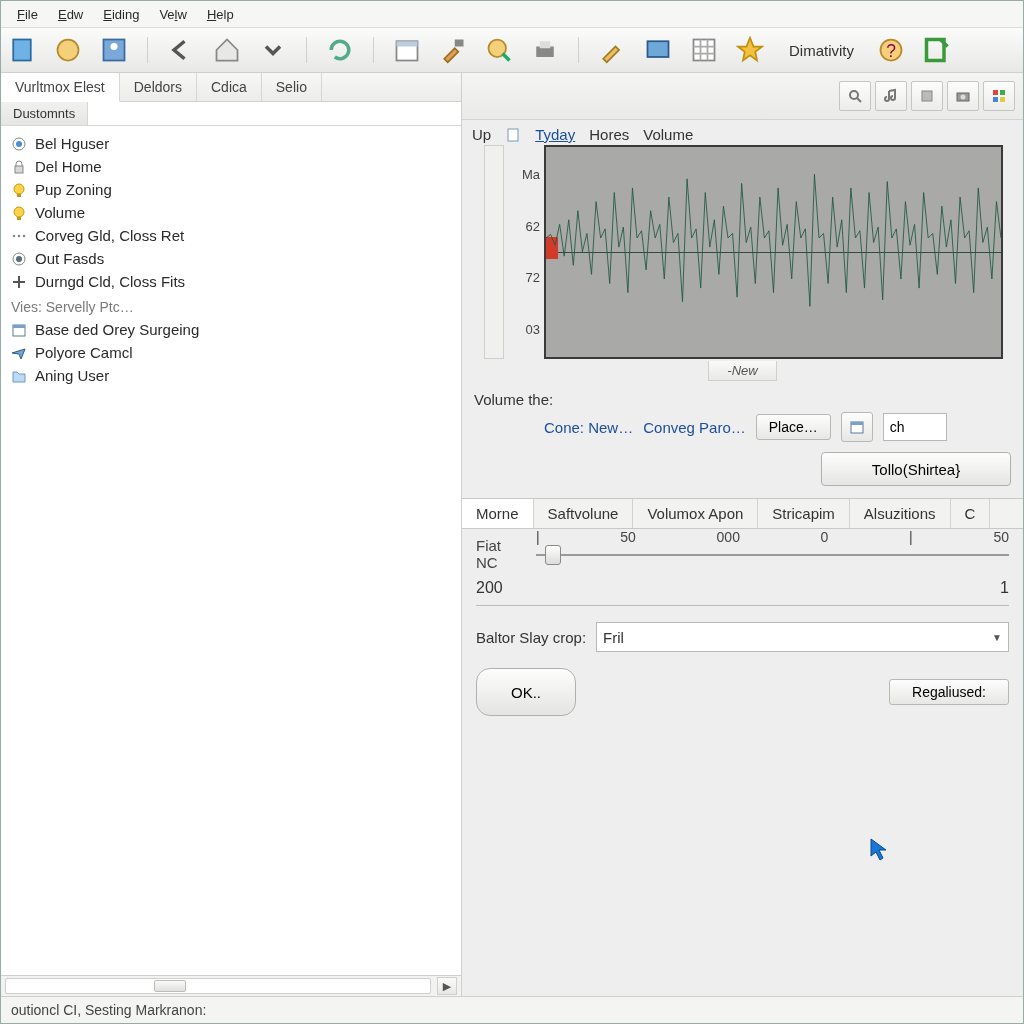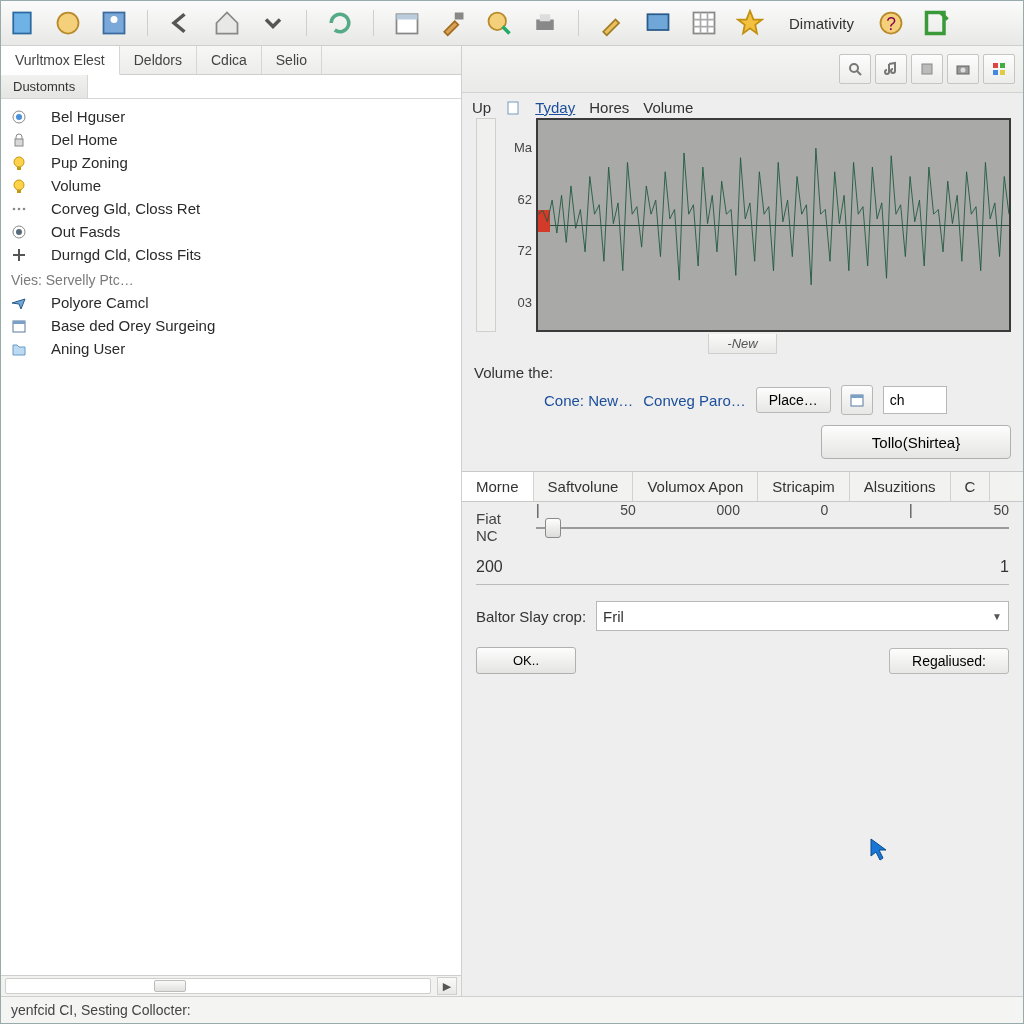"File" div.menubar { html: none -> <div> <span><u>F</u>ile</span> <span><u>E</u>dw</span> <span><u>E</u>iding</span> <span>Ve<u>l</u>w</span> <span><u>H</u>elp</span> </div> }
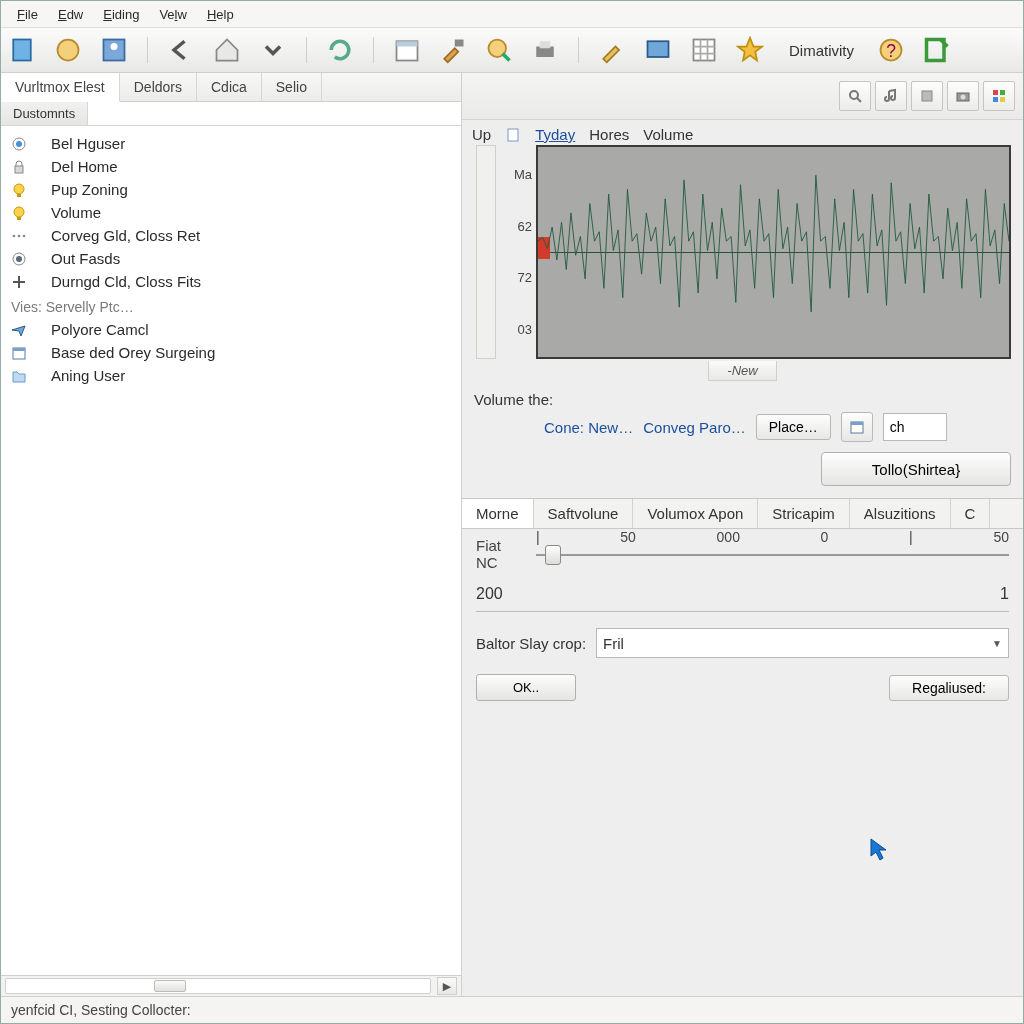"Bel Hguser" .ti { gap: 24px -> 8px }
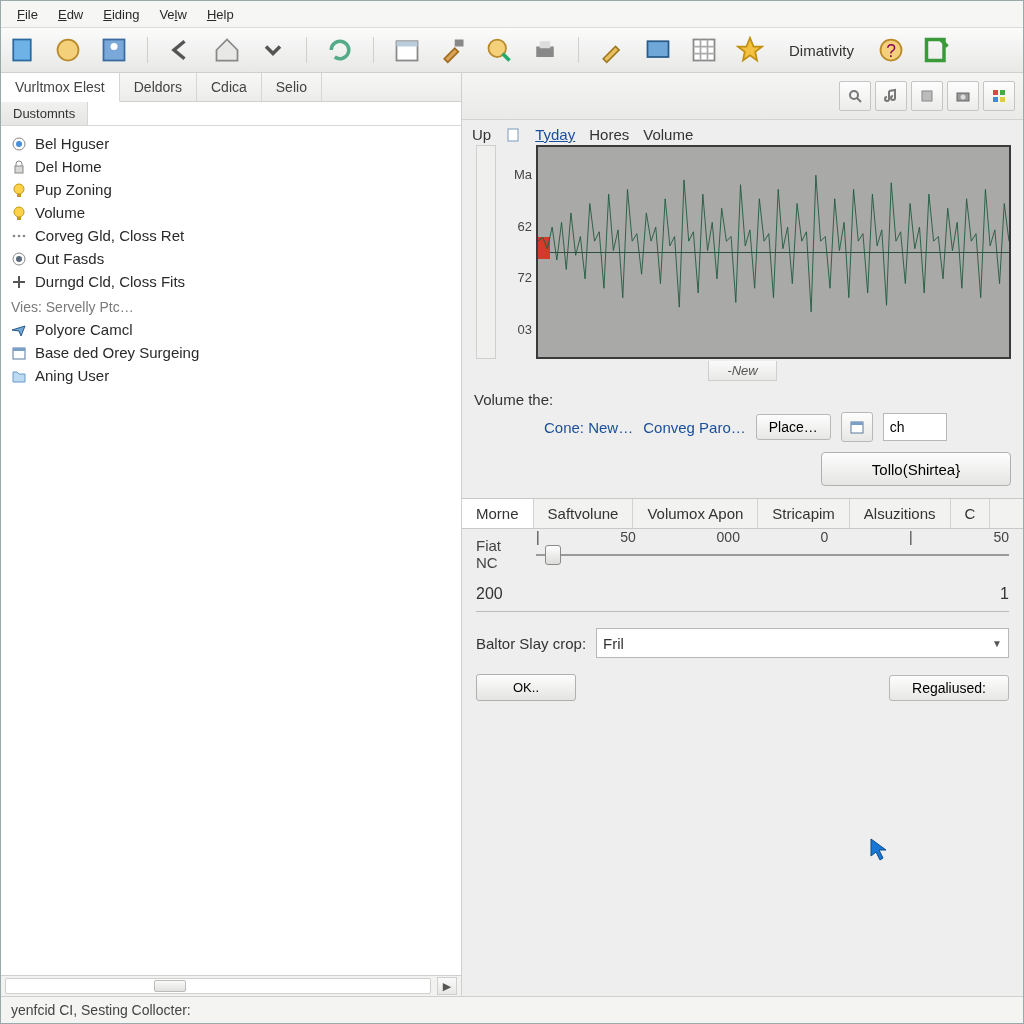"Ma" .wavewrap { margin: 0 12px -> 0 20px }
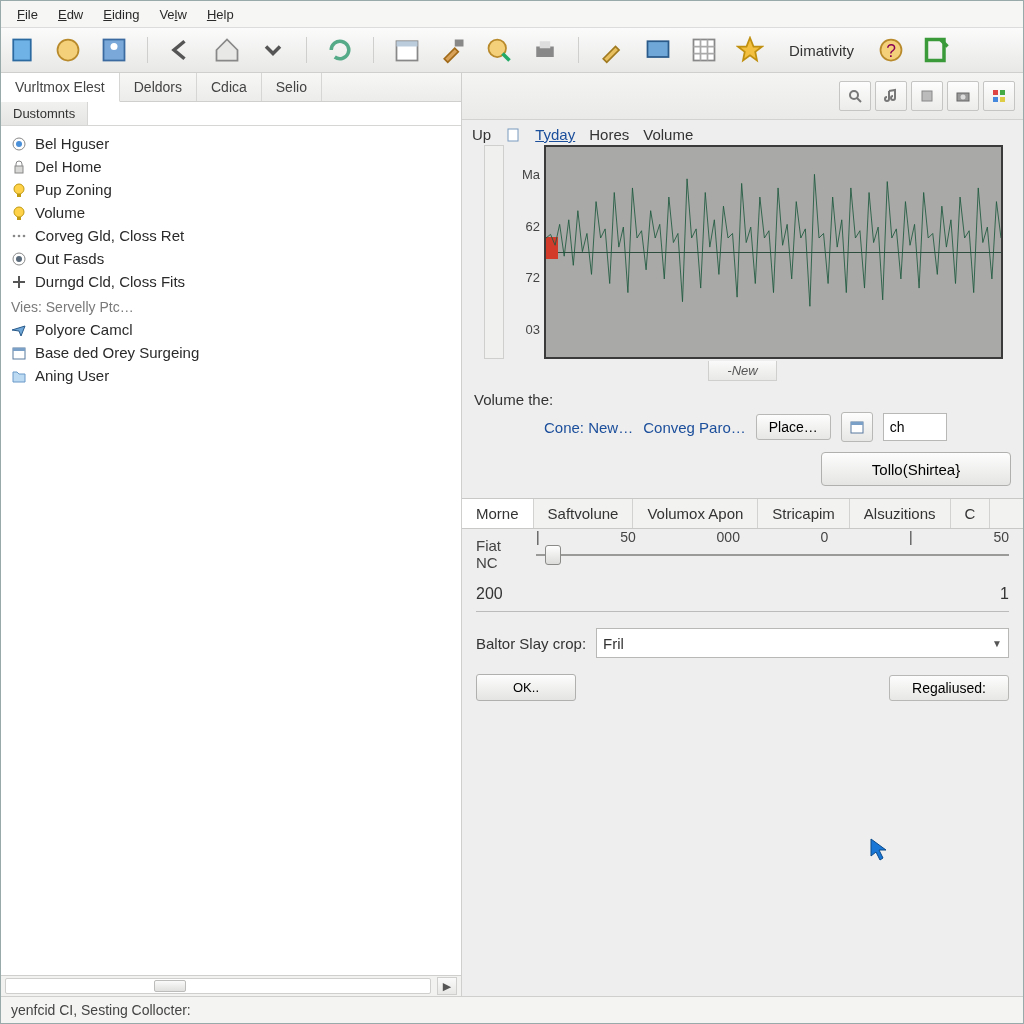"Polyore Camcl" div.ti { order: before "Base ded Orey Surgeing" -> after "Base ded Orey Surgeing" }
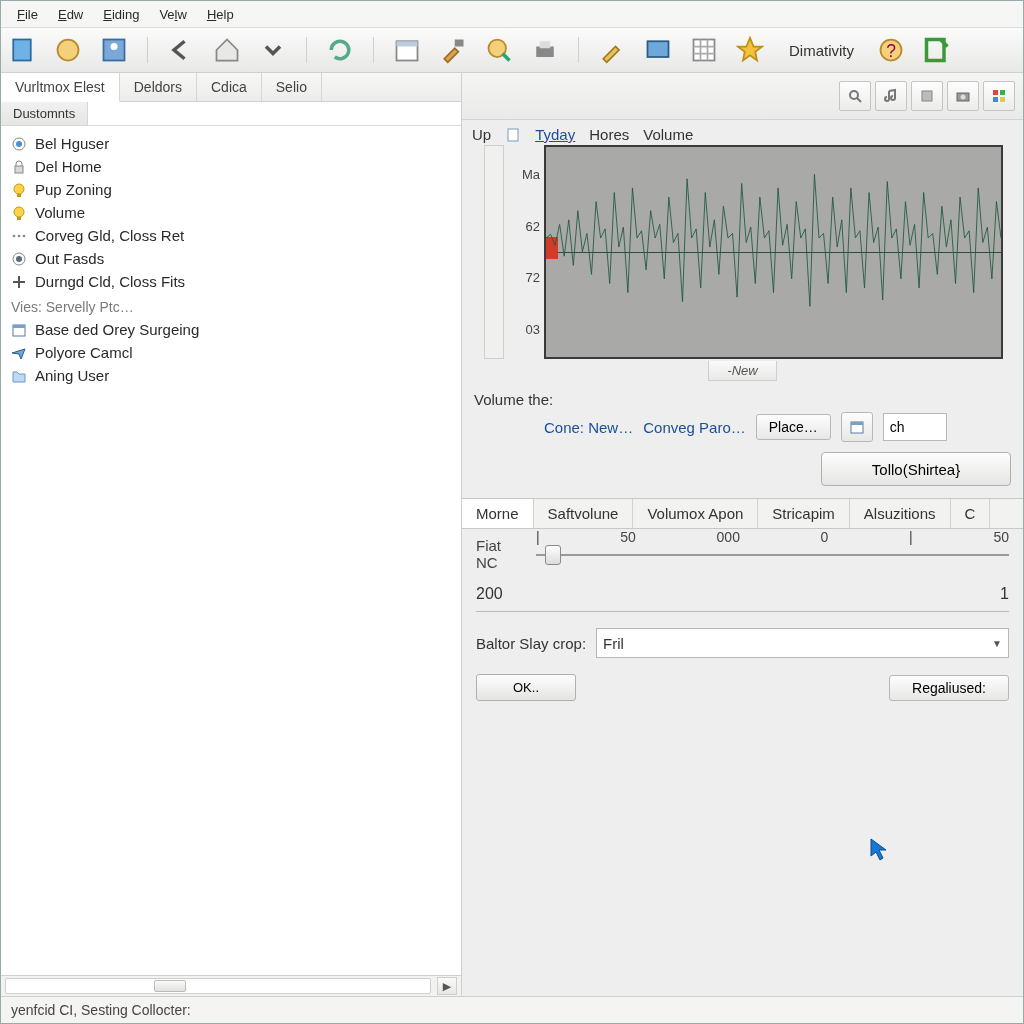"Fiat" .sliders { gap: 6px -> 0 }
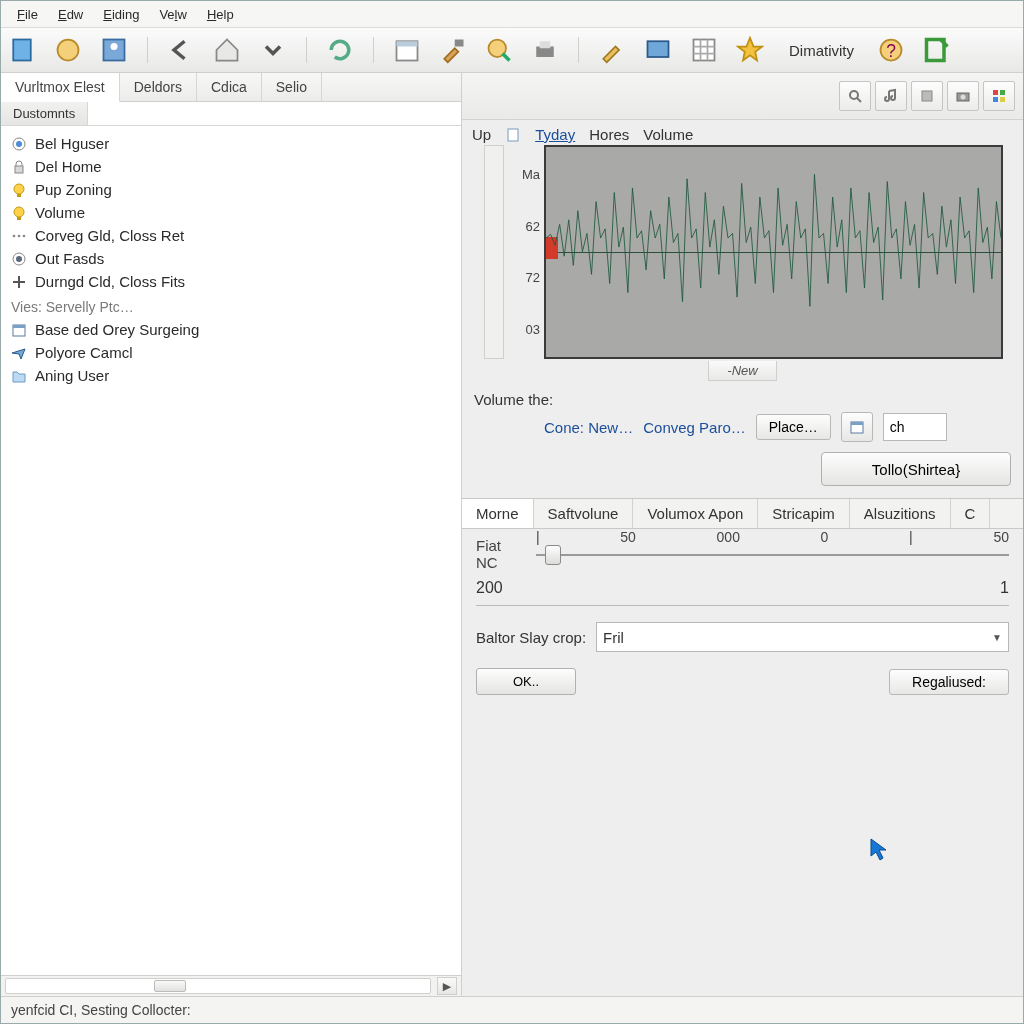"OK.." .okrow .ok { border-radius: 3px -> 14px; font-size: 13px -> 15px; height: 27px -> 48px }
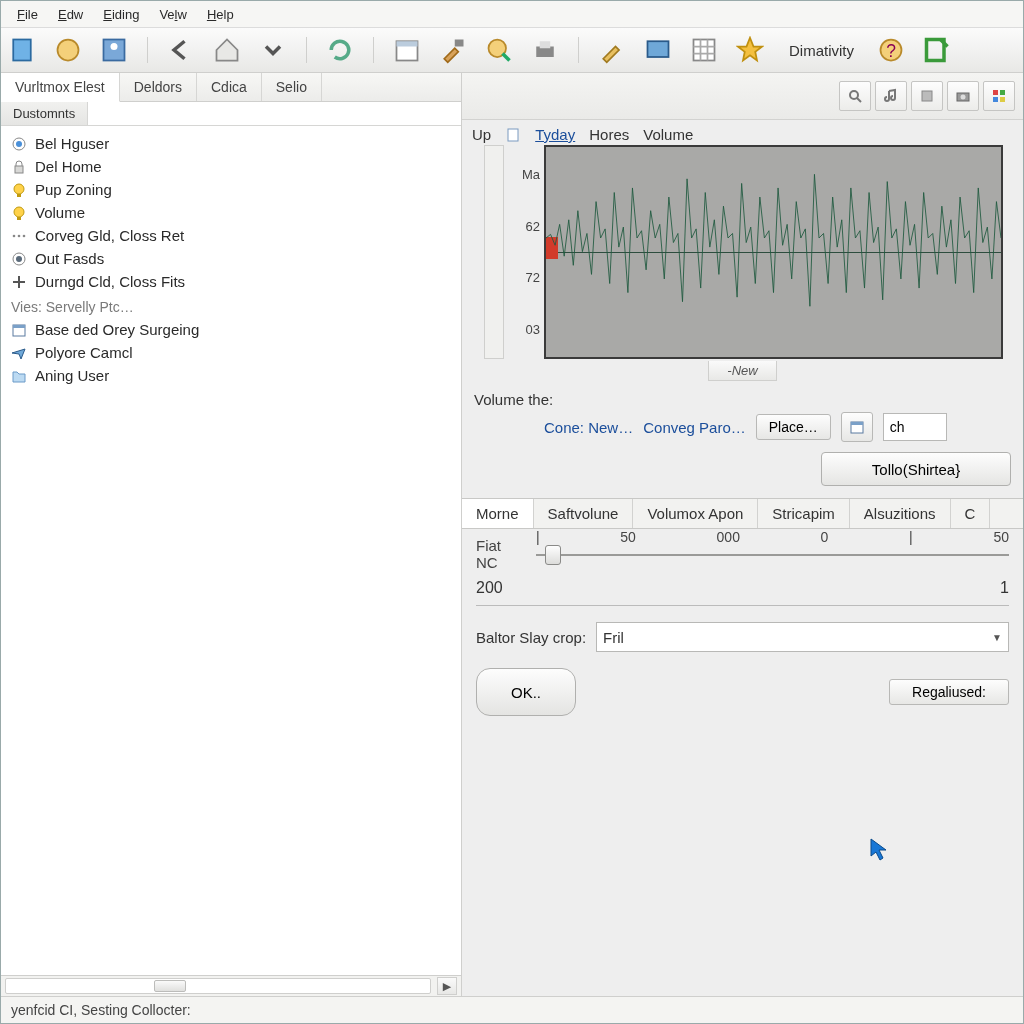"yenfcid CI, Sesting Collocter:" span { text: yenfcid CI, Sesting Collocter -> outioncl CI, Sesting Markranon }
